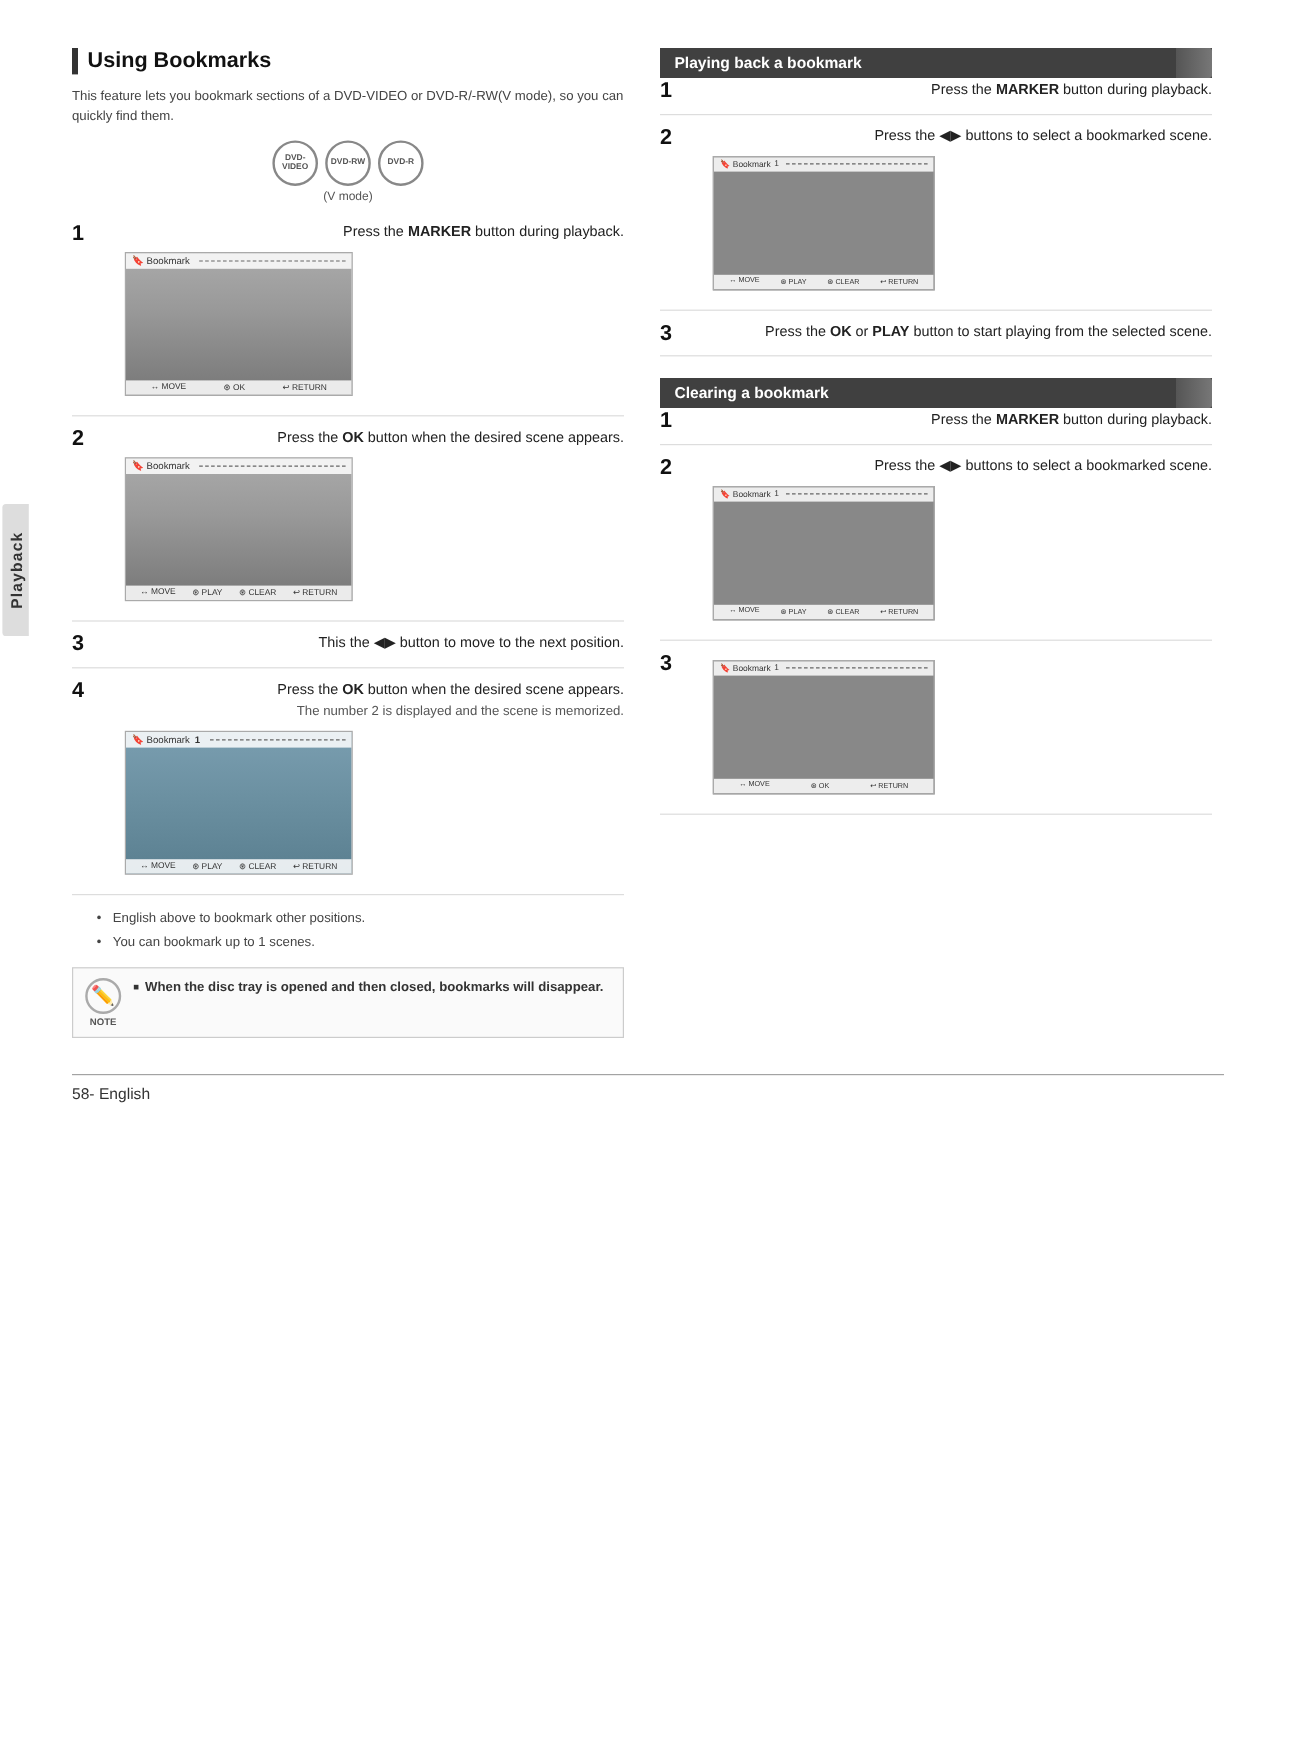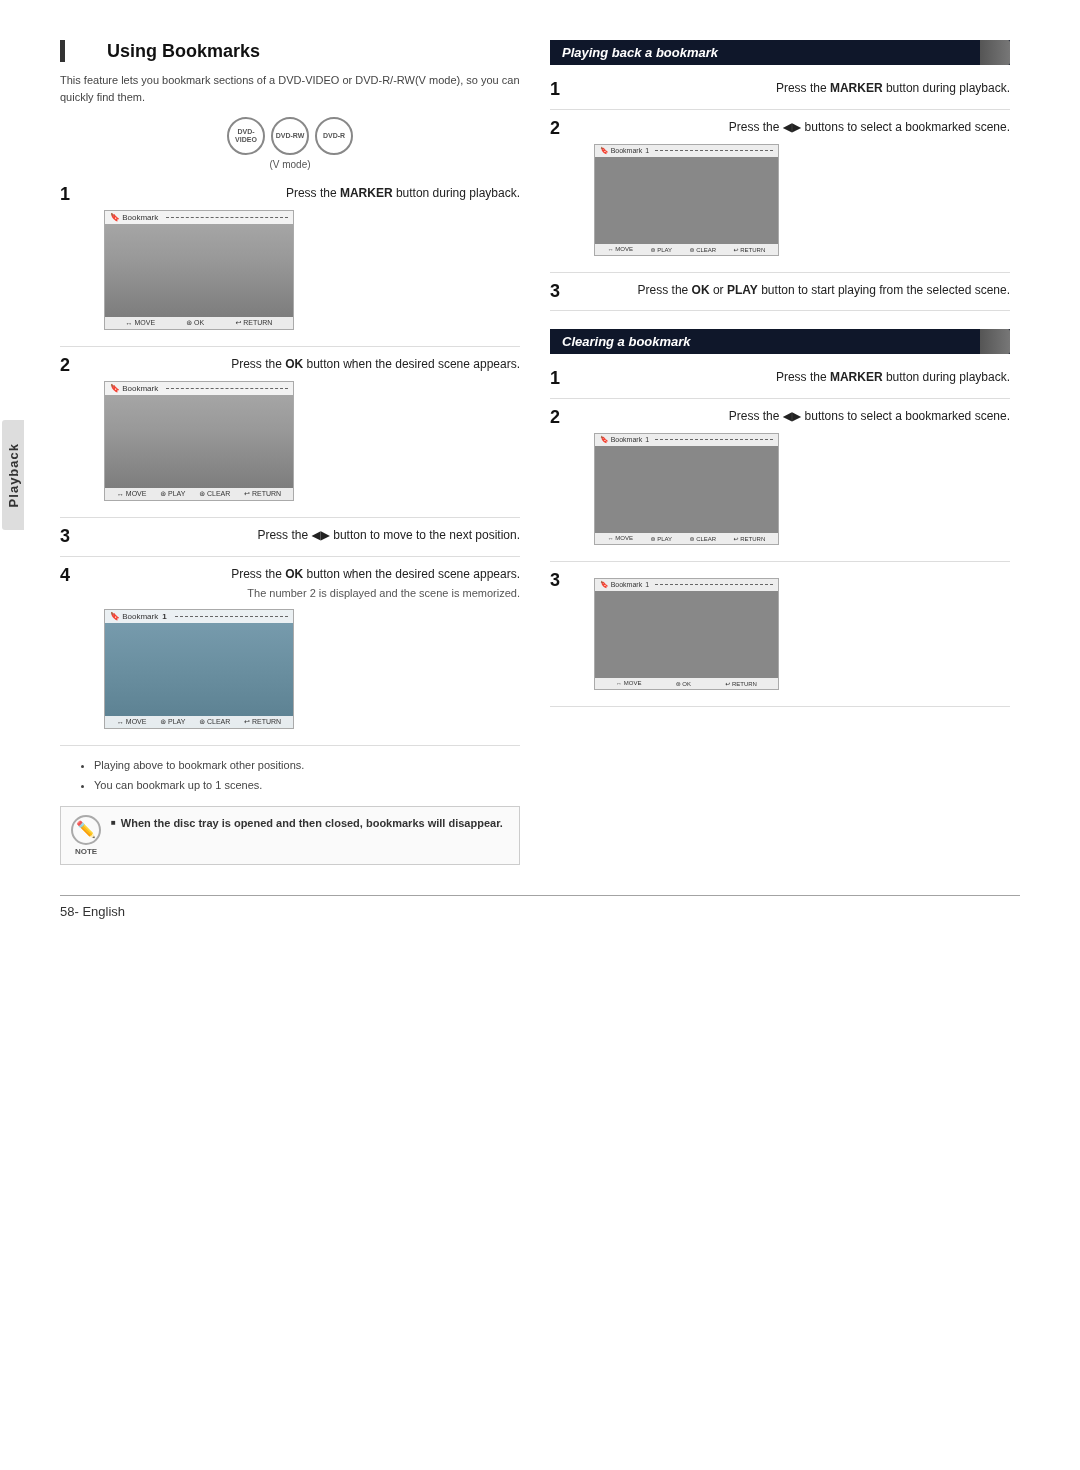"Using Bookmarks" .section-title { align-items: center -> none; gap: 34px -> none }
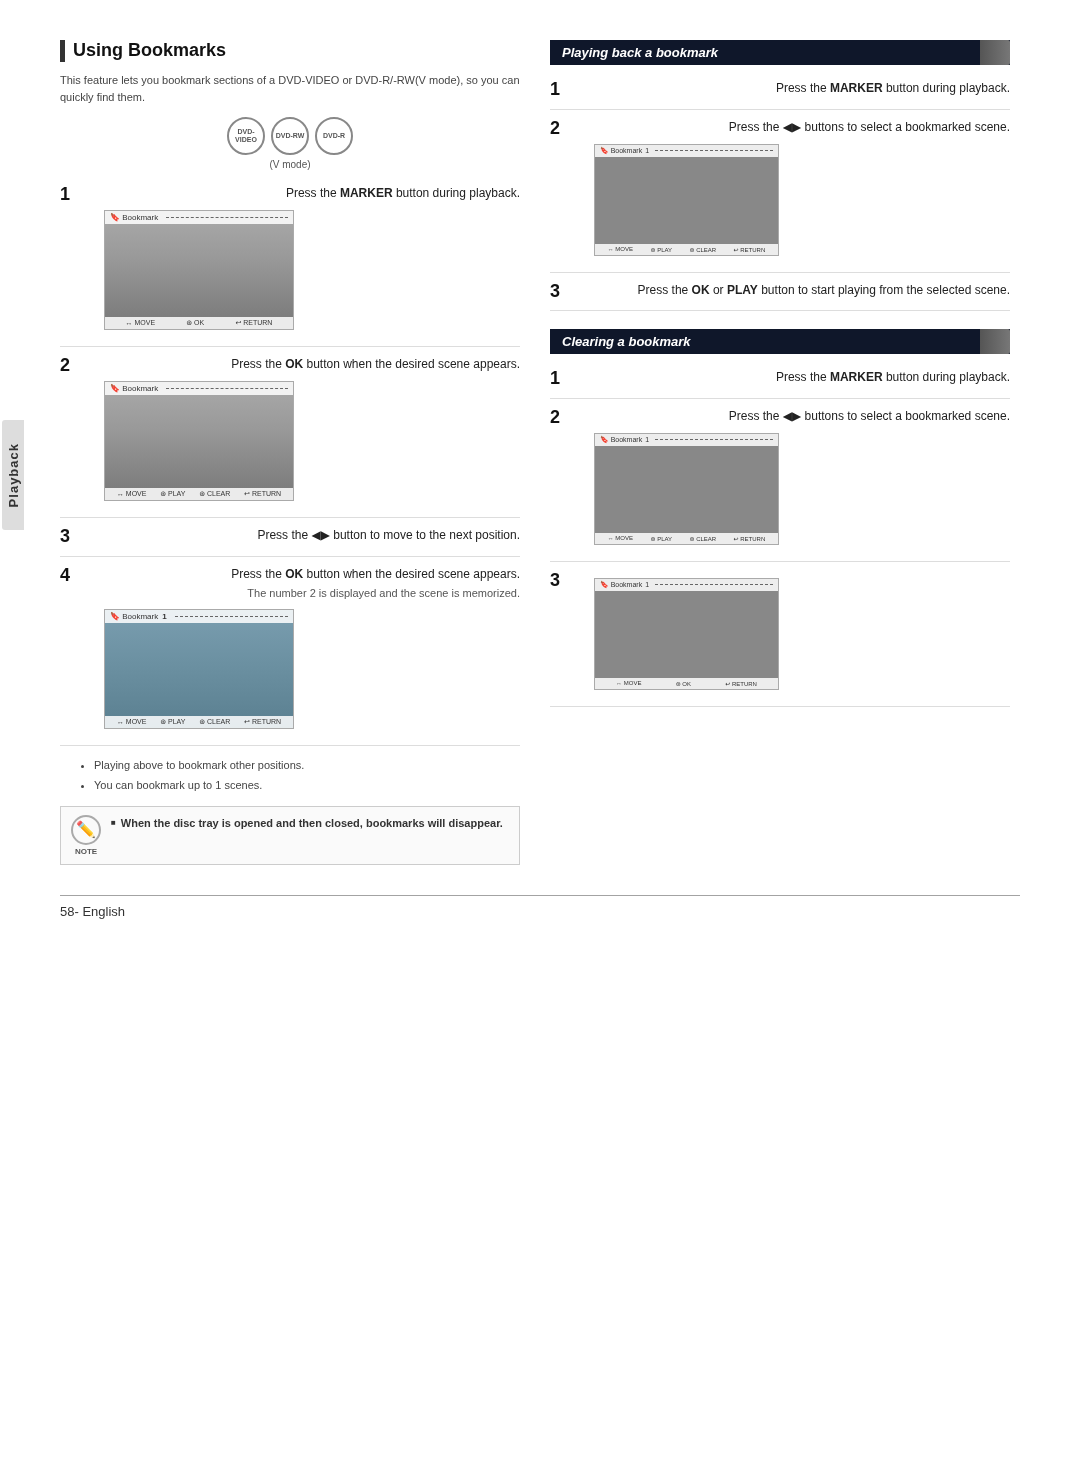"Playing back a bookmark" .section-header-dark { background: #0f172a -> #404040; font-style: italic -> none; margin-bottom: 14px -> 0 }
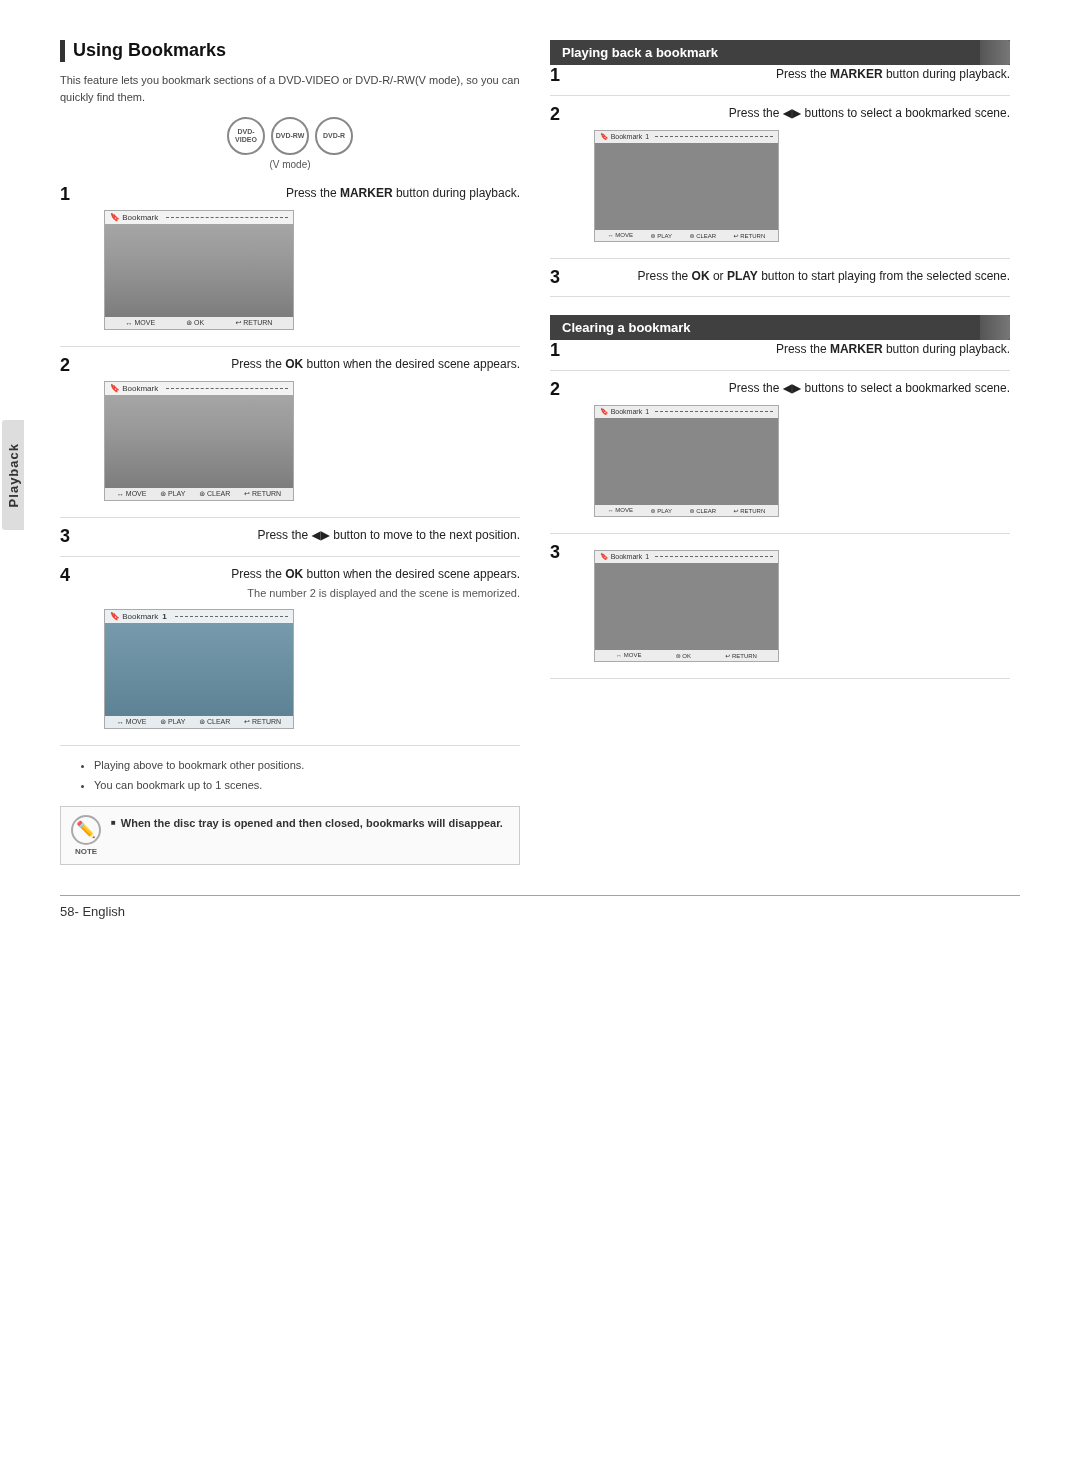"Press the ◀▶ button to" p { text: Press -> This }
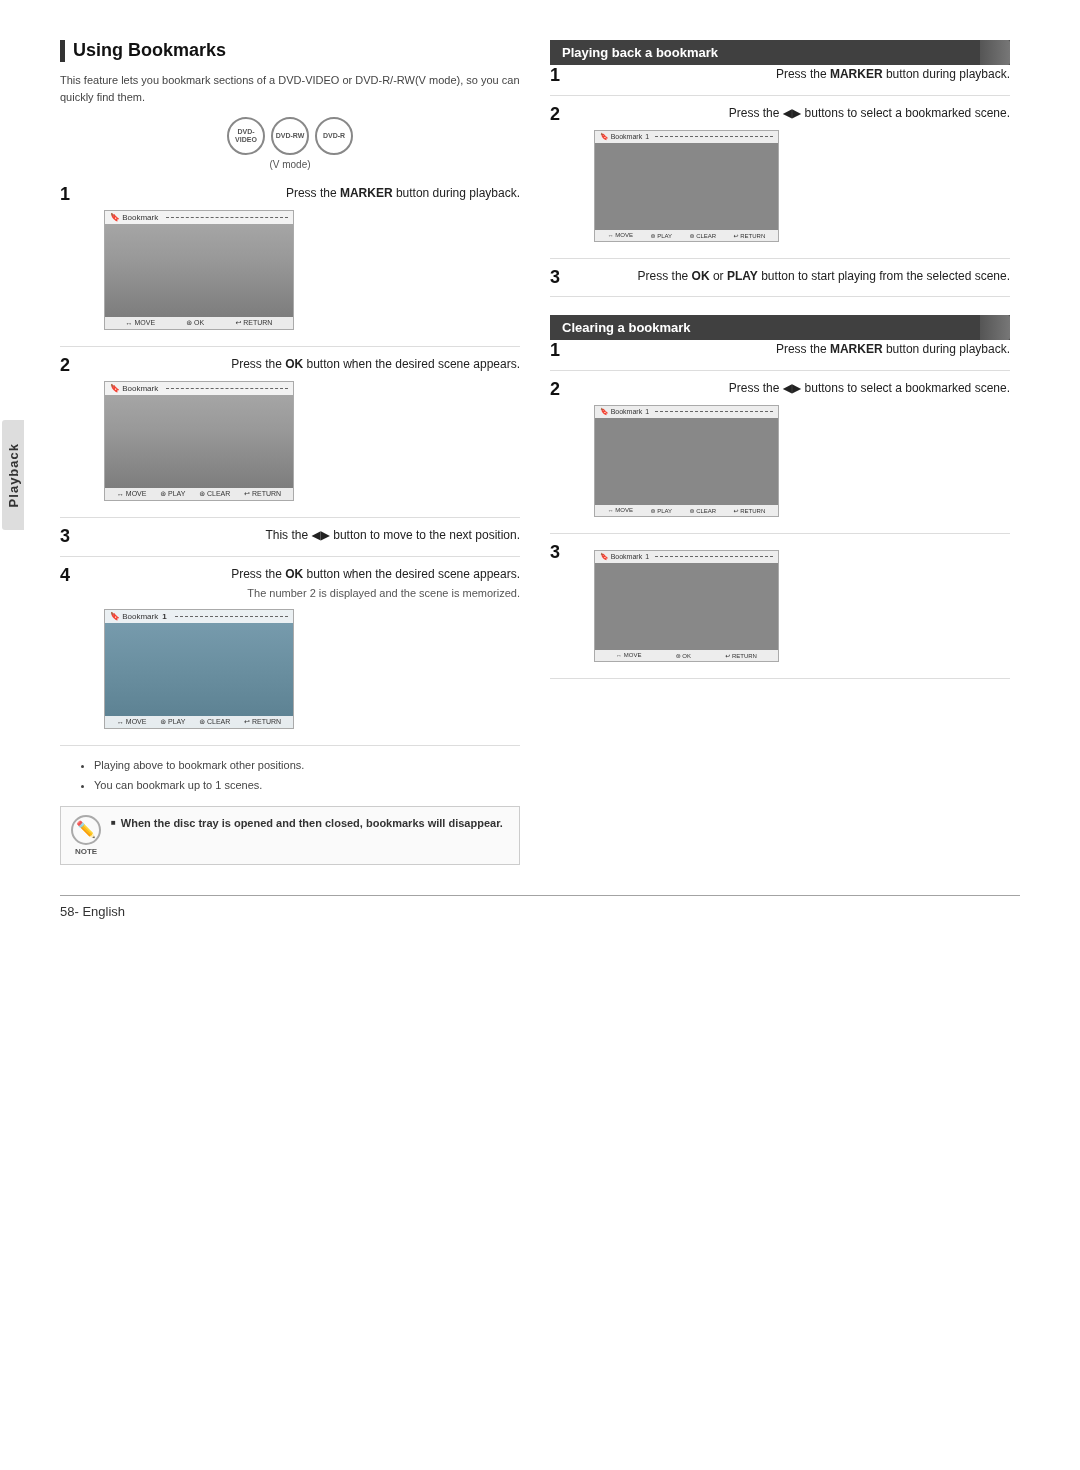"Playing above to bookmark other" li { text: Playing -> English }
